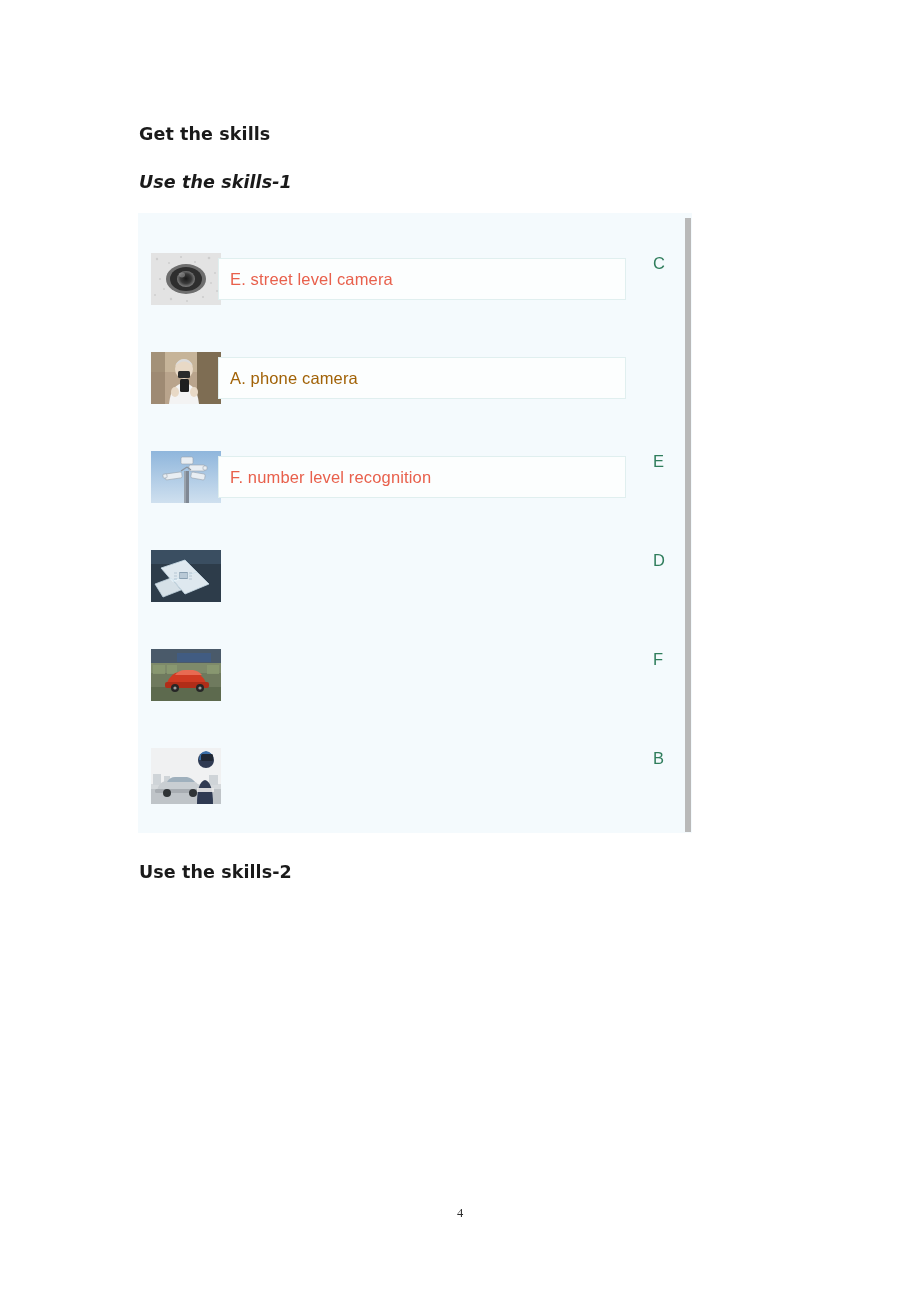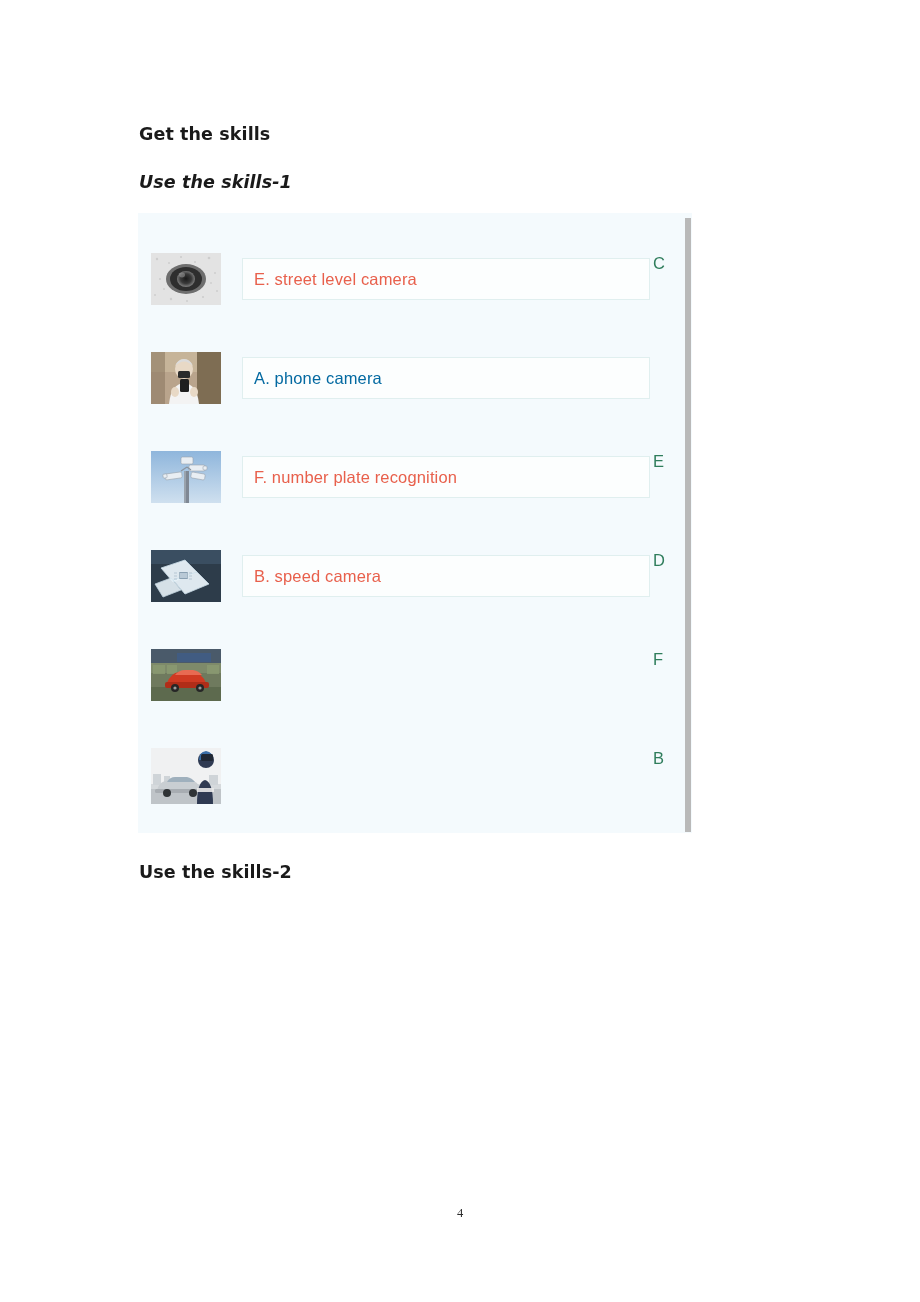"E. street level camera" .answer-box { left: 104px -> 80px }
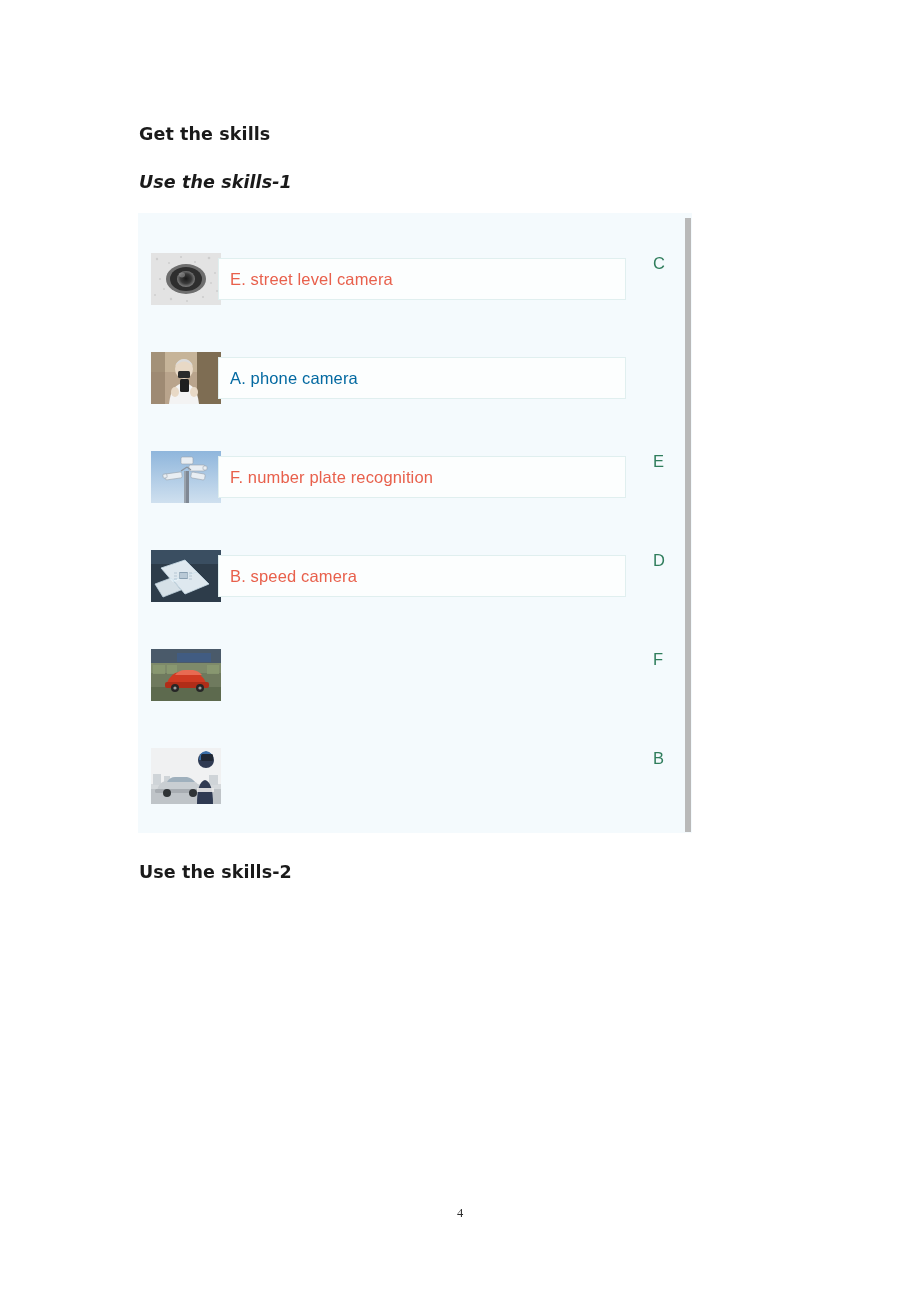"A. phone camera" .answer-text.right { color: #0369a1 -> #a16207 }
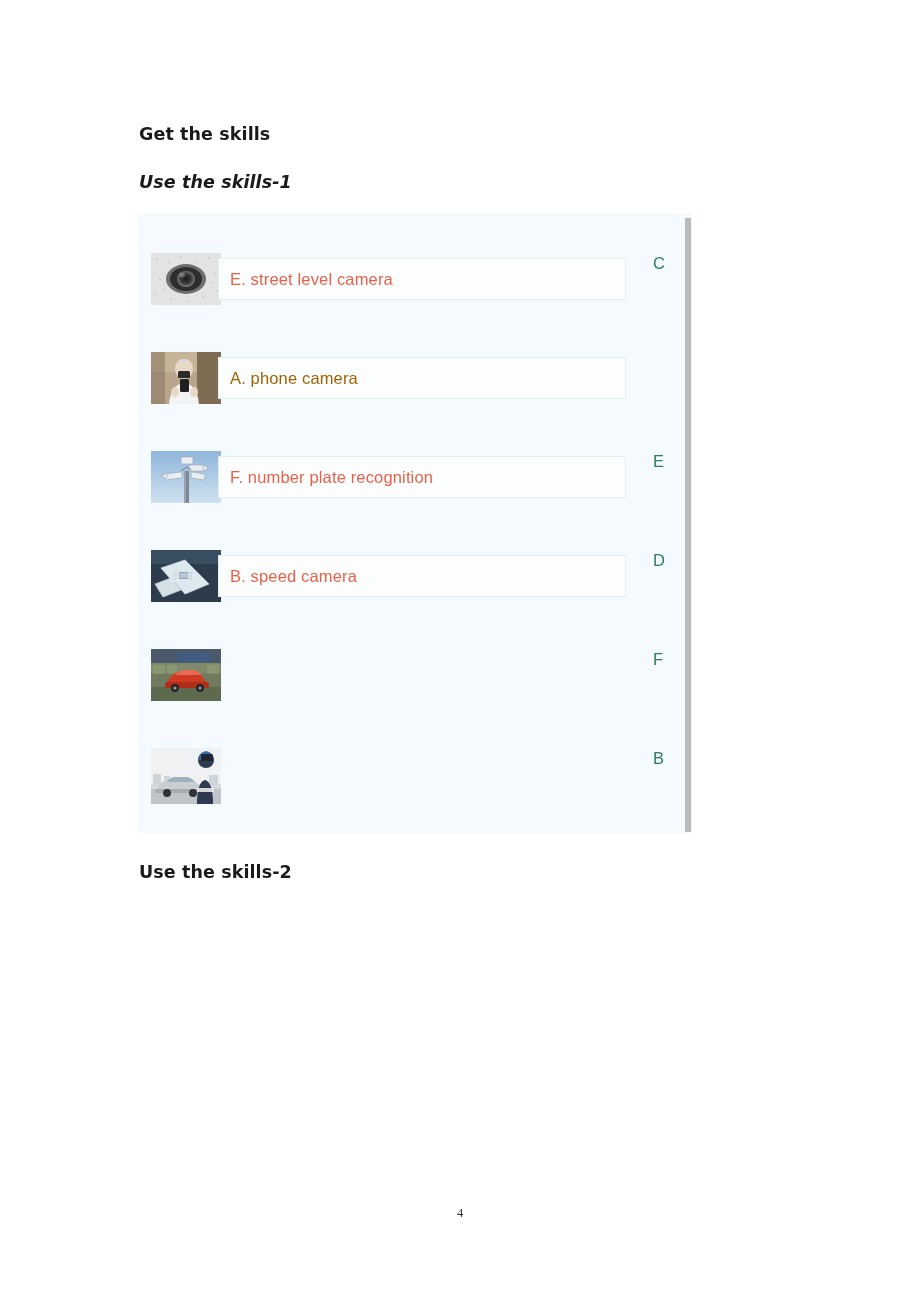"F. number plate recognition" span.answer-text { text: plate -> level }
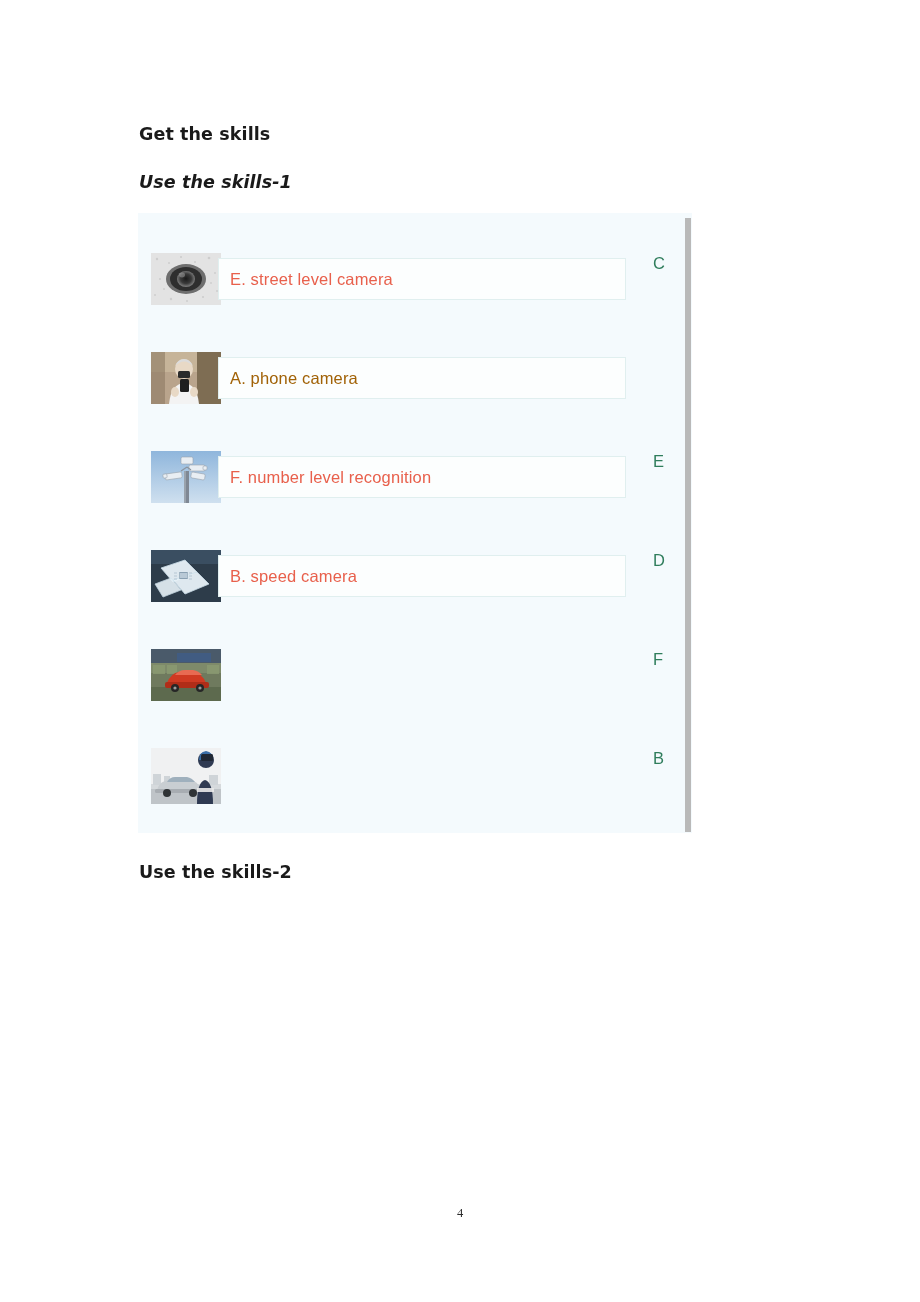"B. speed camera" div.answer-box { html: <div> <span>B. speed camera</span> </div> -> none }
